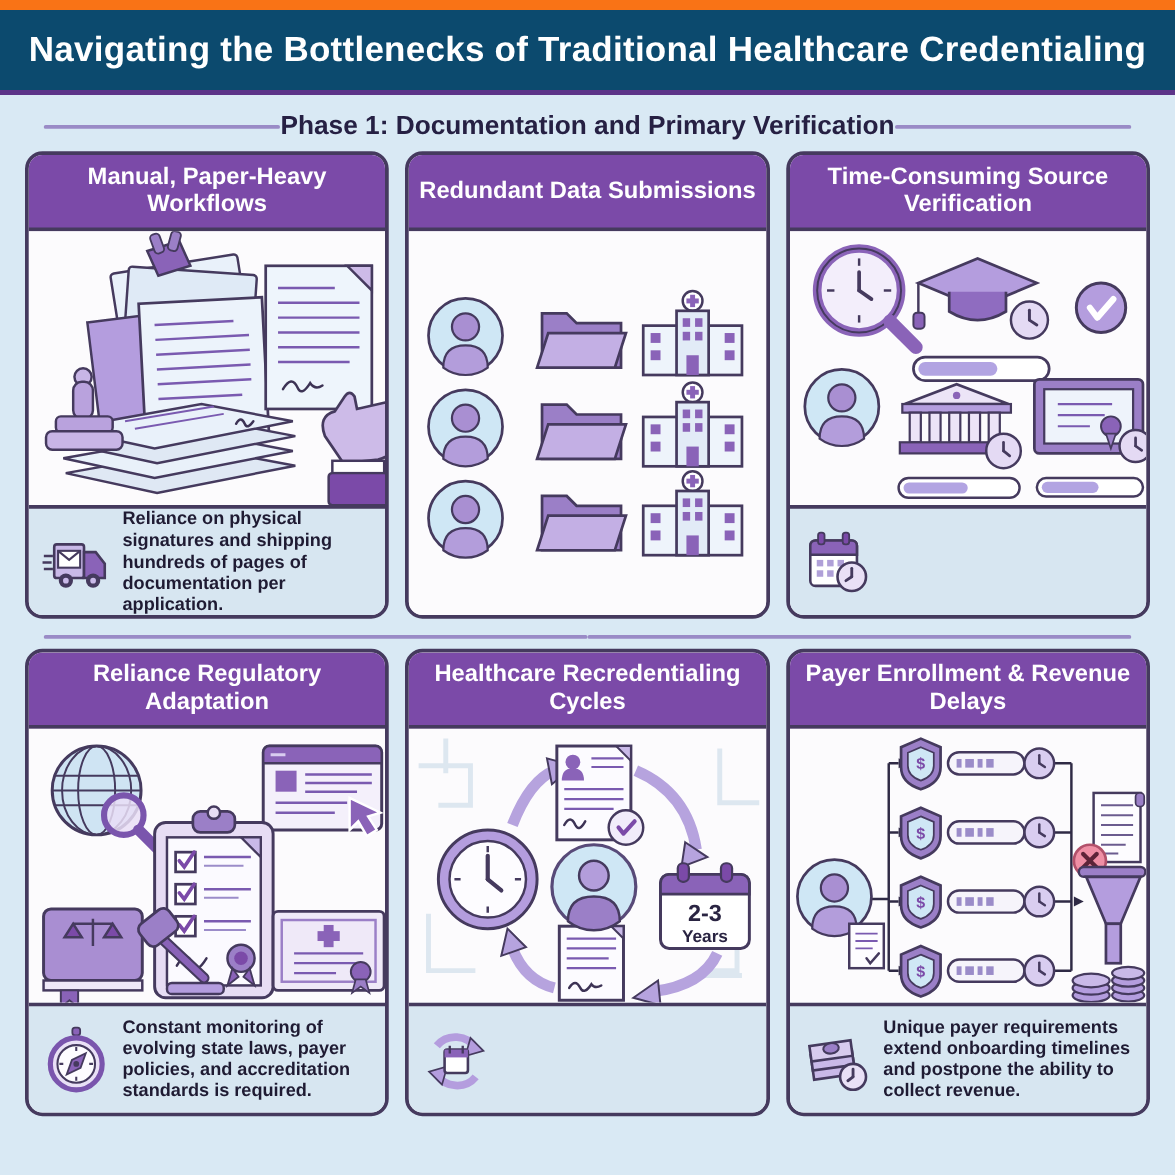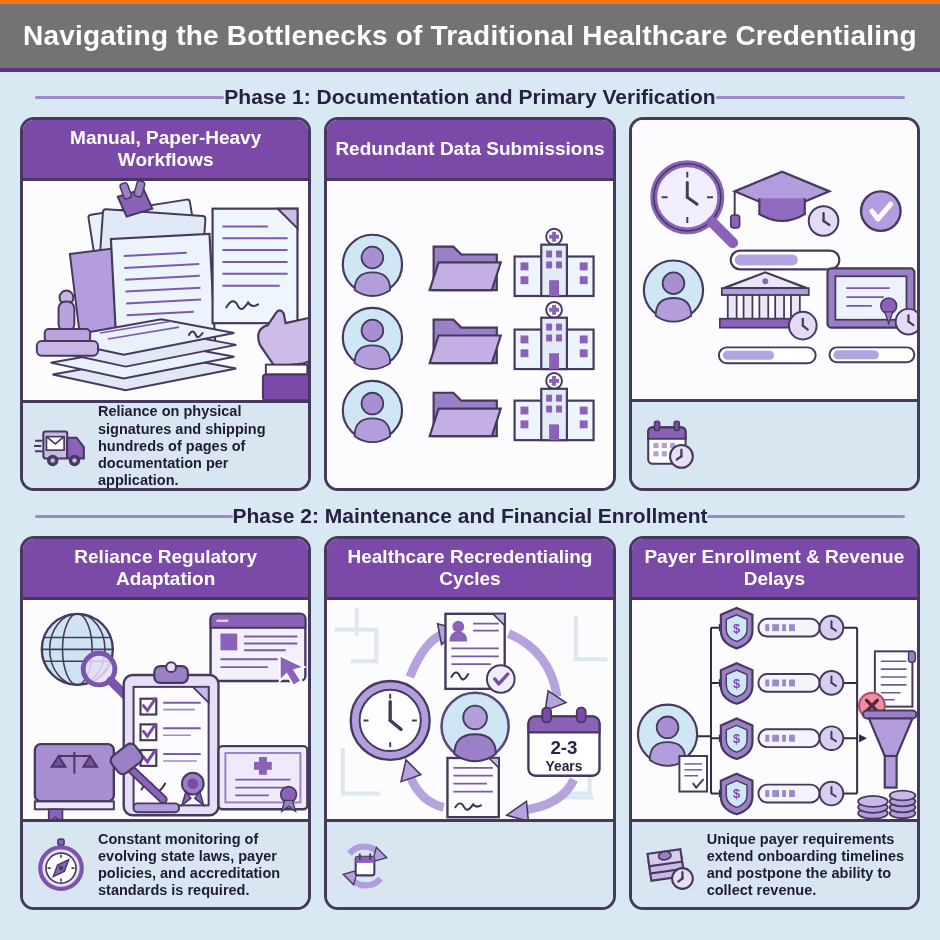"Navigating the Bottlenecks of" .banner { background: #737373 -> #0c4a6e; border-top: 4px solid #f97316 -> 8px solid #f97316 }
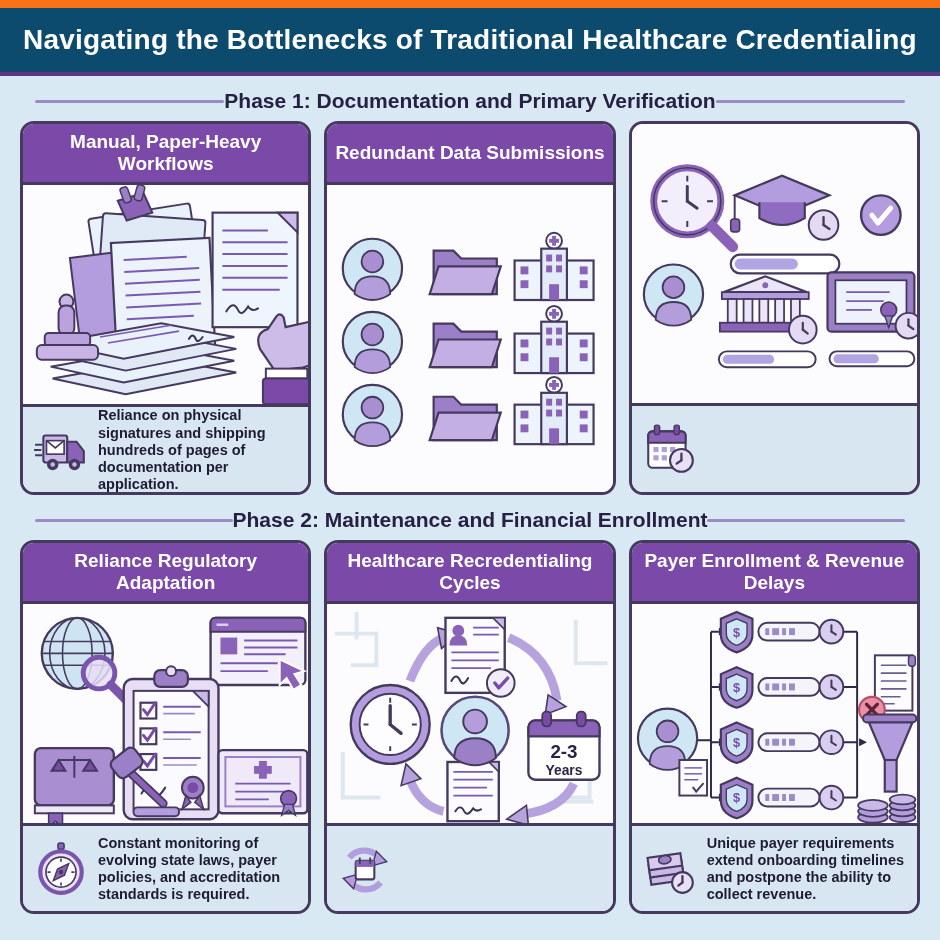"Time-Consuming Source Verification" div.card-header { html: none -> <div>Time-Consuming Source Verification</div> }
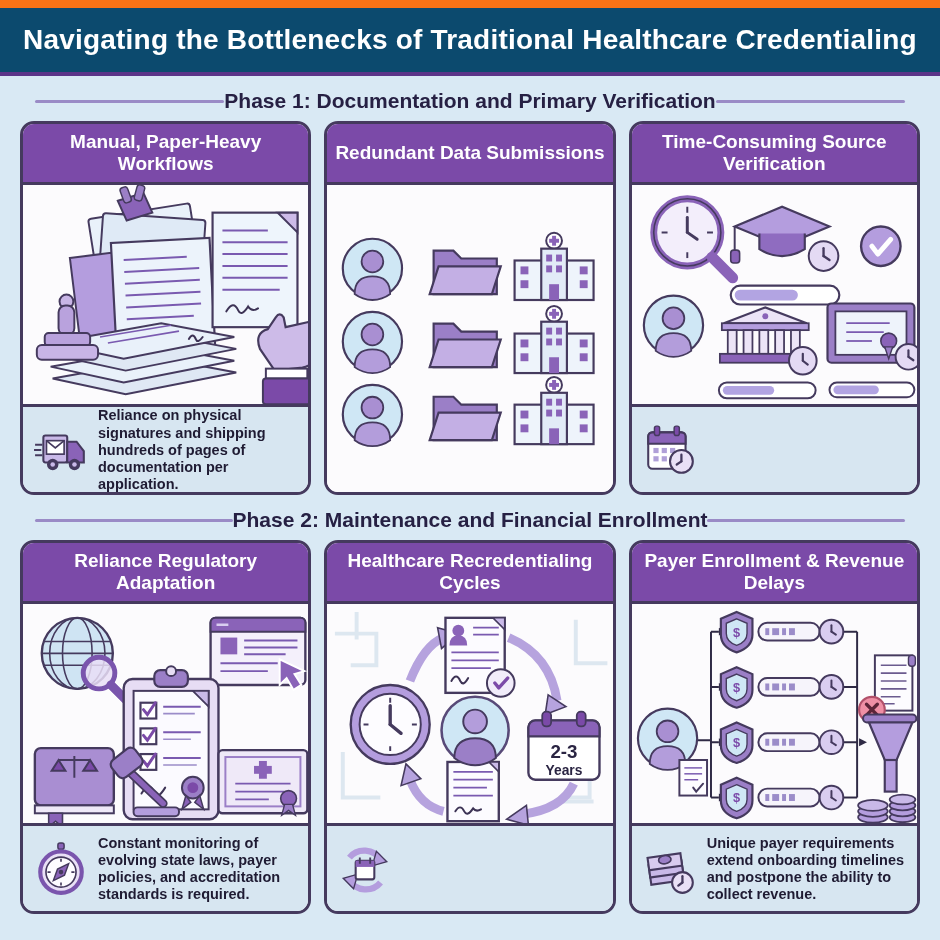"Phase 2: Maintenance and Financial" div.phase-label { html: <div>Phase 2: Maintenance and Financial Enrollment</div> -> none }
